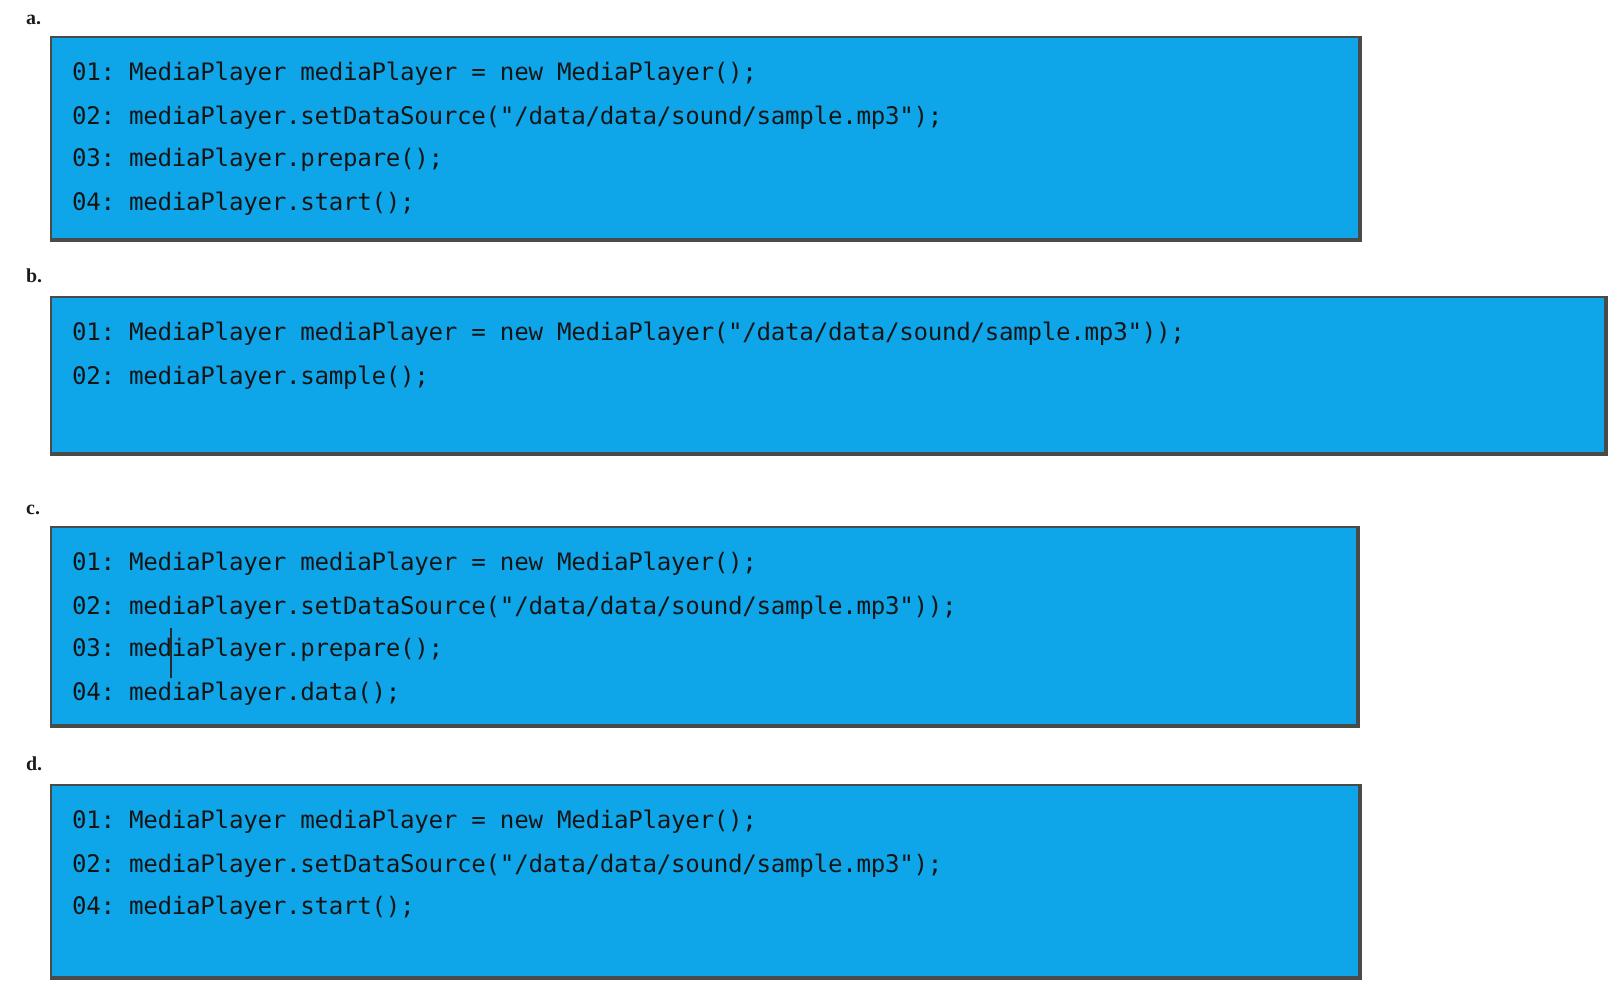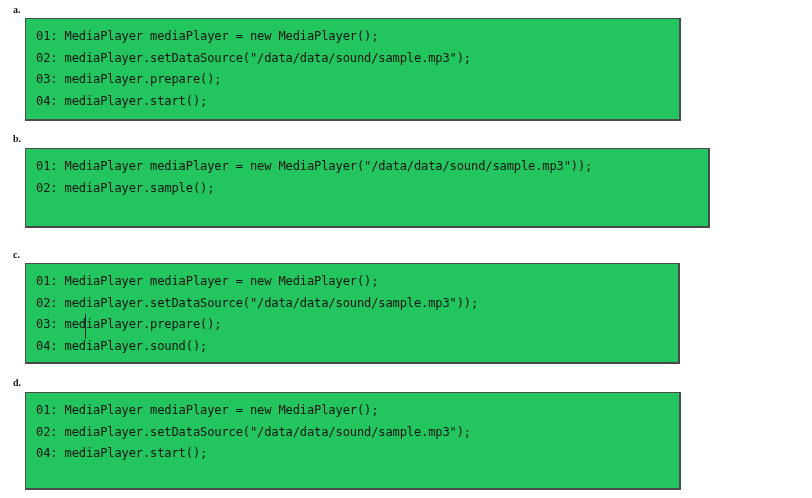"01: MediaPlayer mediaPlayer = new" .code-box { background: #22c55e -> #0ea5e9 }
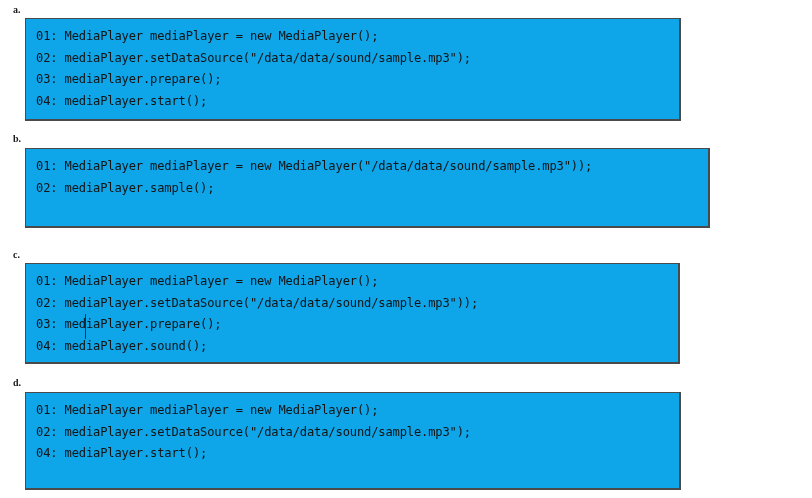"01: MediaPlayer mediaPlayer = new" #opt-b .code-box { width: 685px -> 779px }
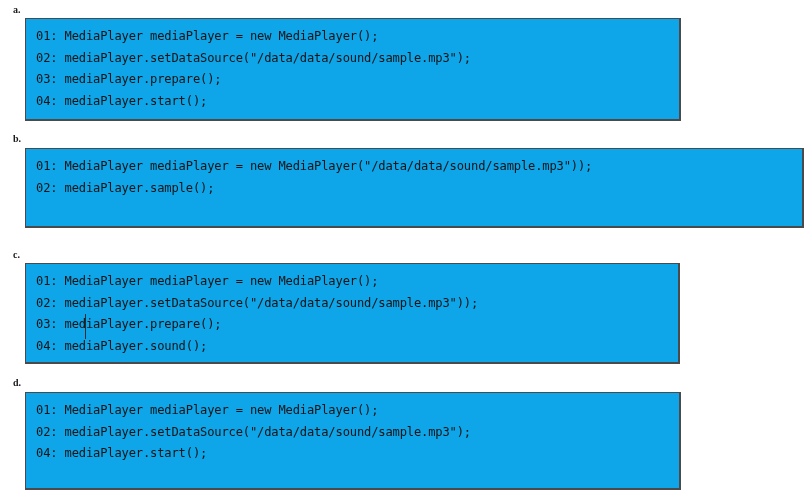"04: mediaPlayer.sound();" div.code-line { text: mediaPlayer.sound -> mediaPlayer.data }
